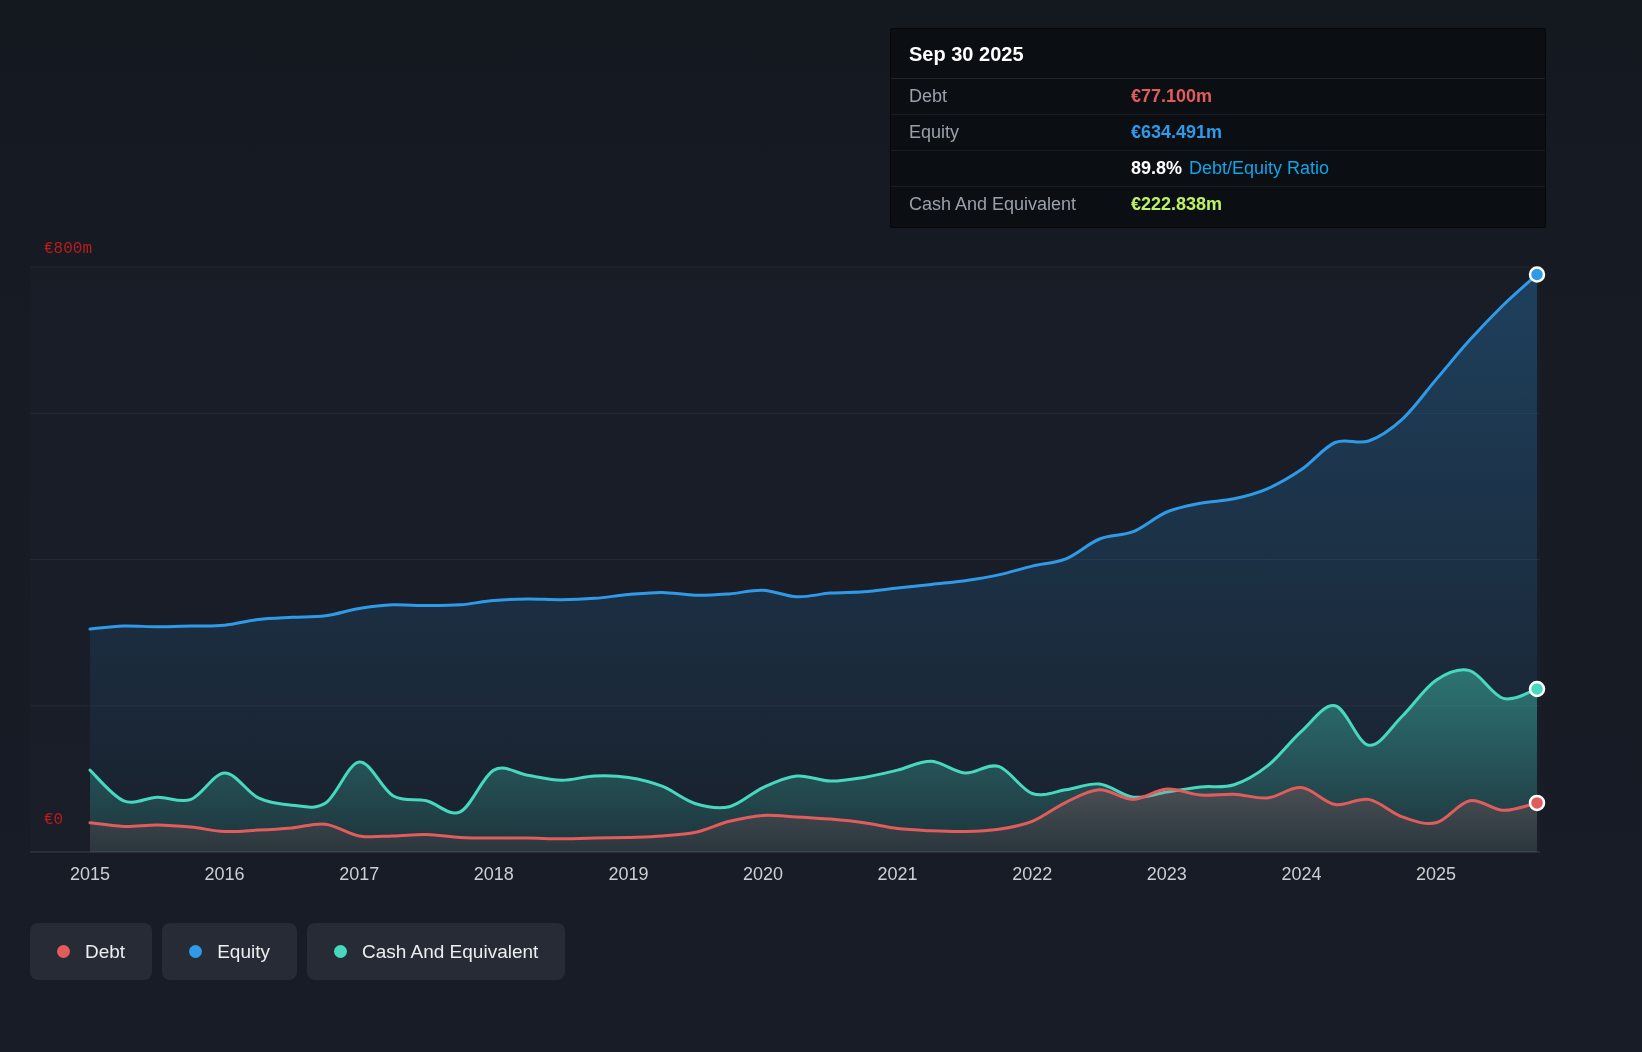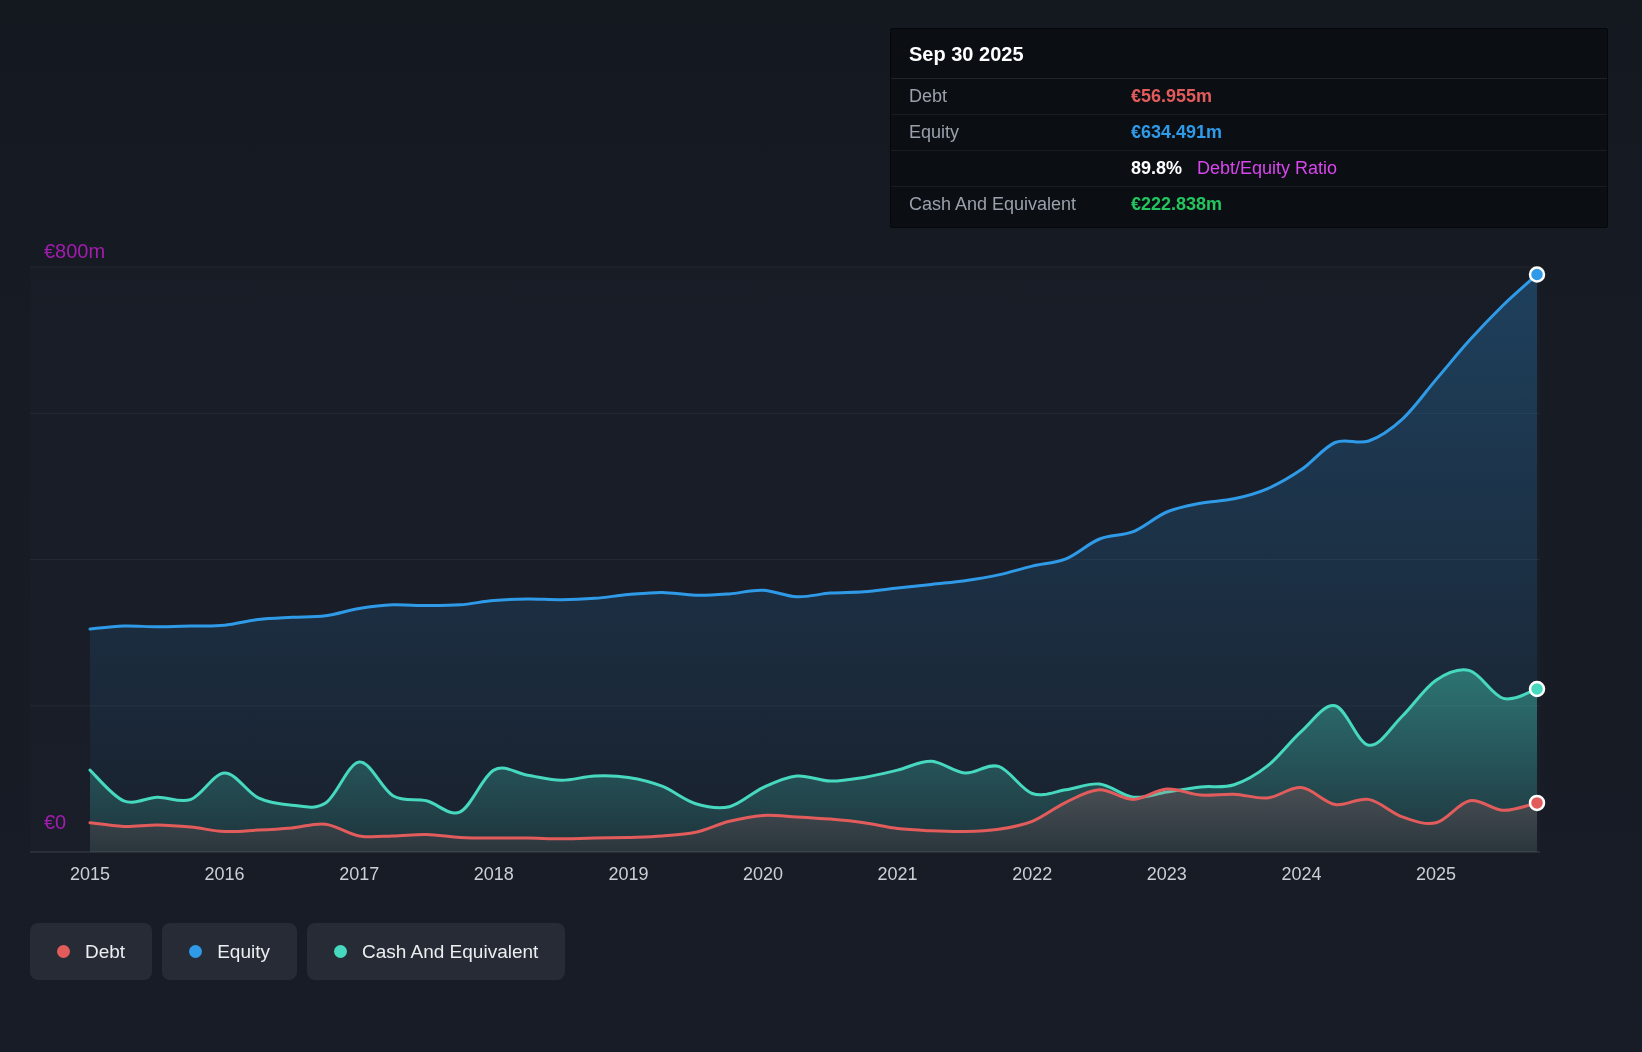"Sep 30 2025" .tooltip { width: 718px -> 656px }
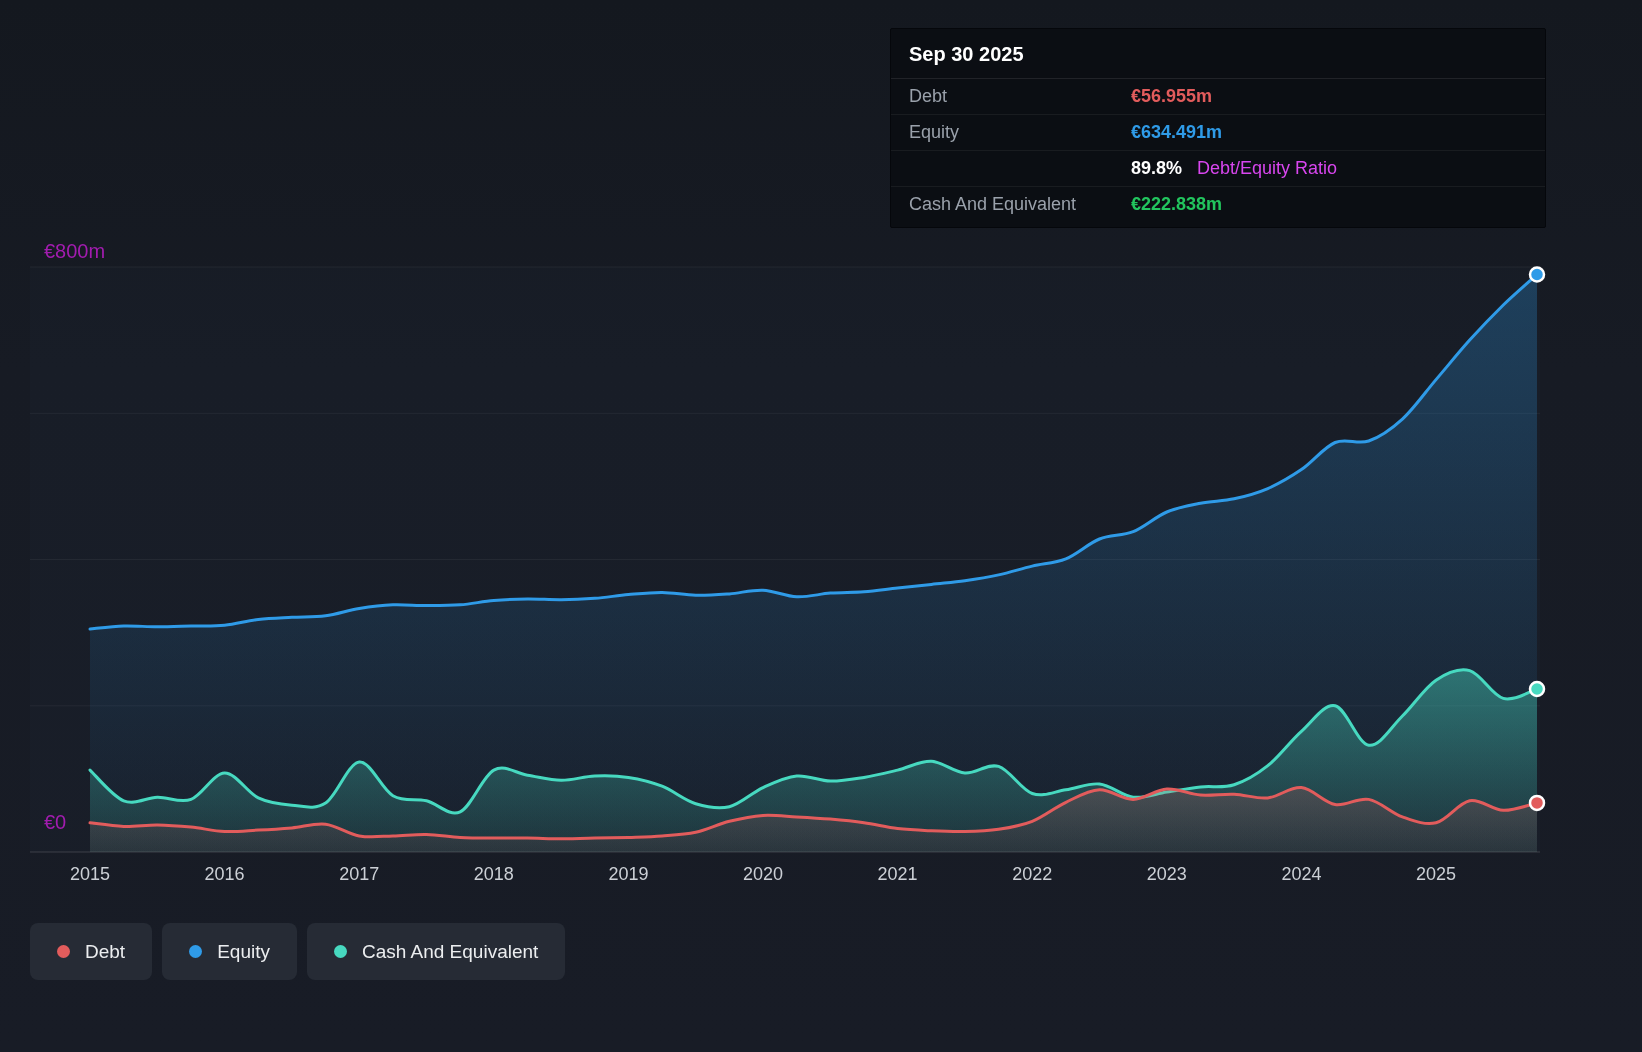"€56.955m" span.tt-value { text: €56.955m -> €77.100m }
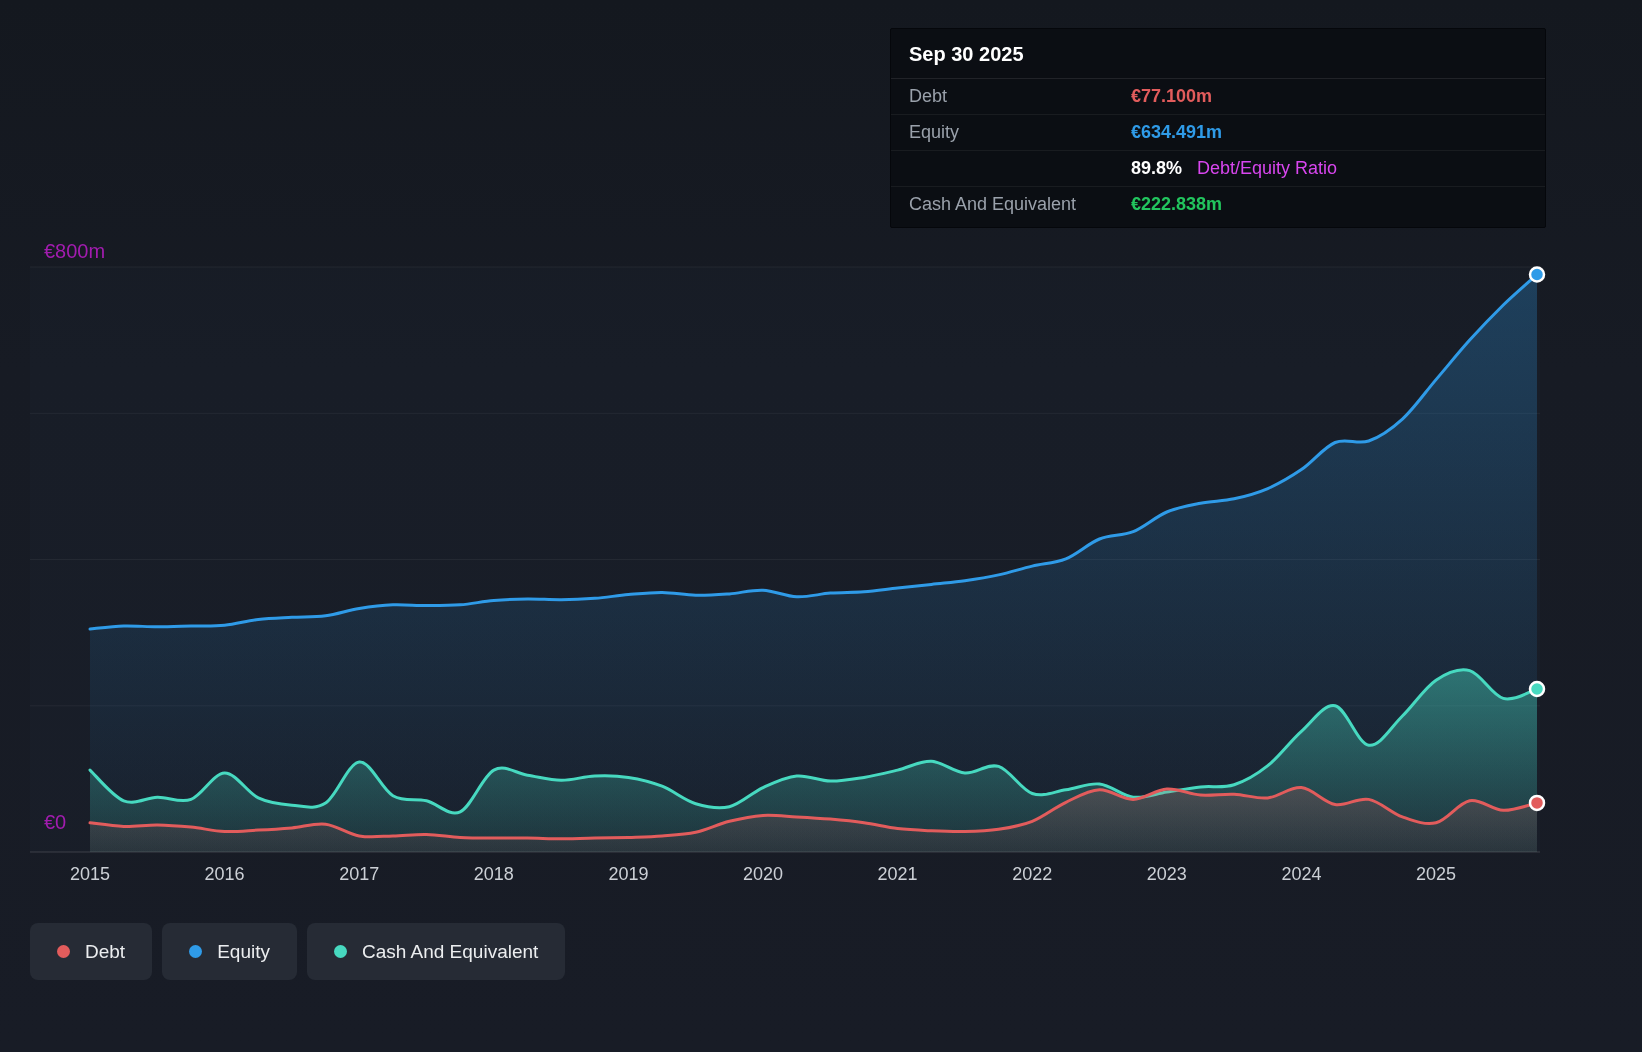"Debt/Equity Ratio" .tt-muted { color: #d946ef -> #0ea5e9; margin-left: 15px -> 7px }
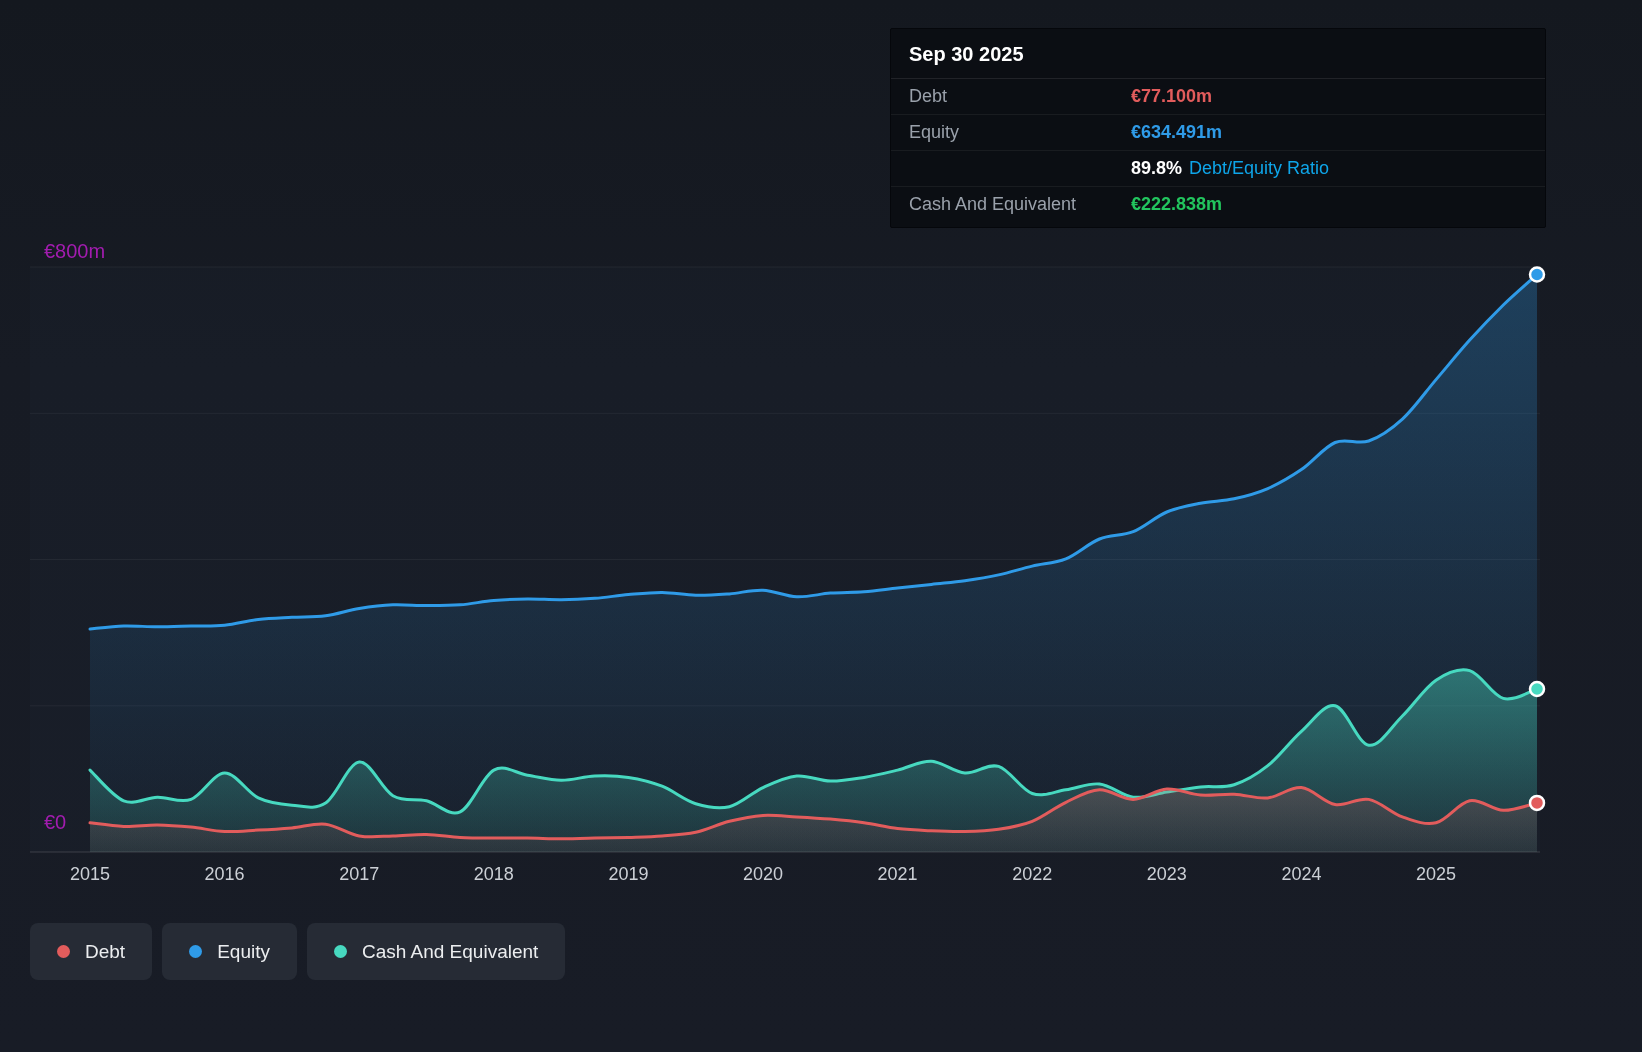"€222.838m" span.tt-value { color: #22c55e -> #bef264 }
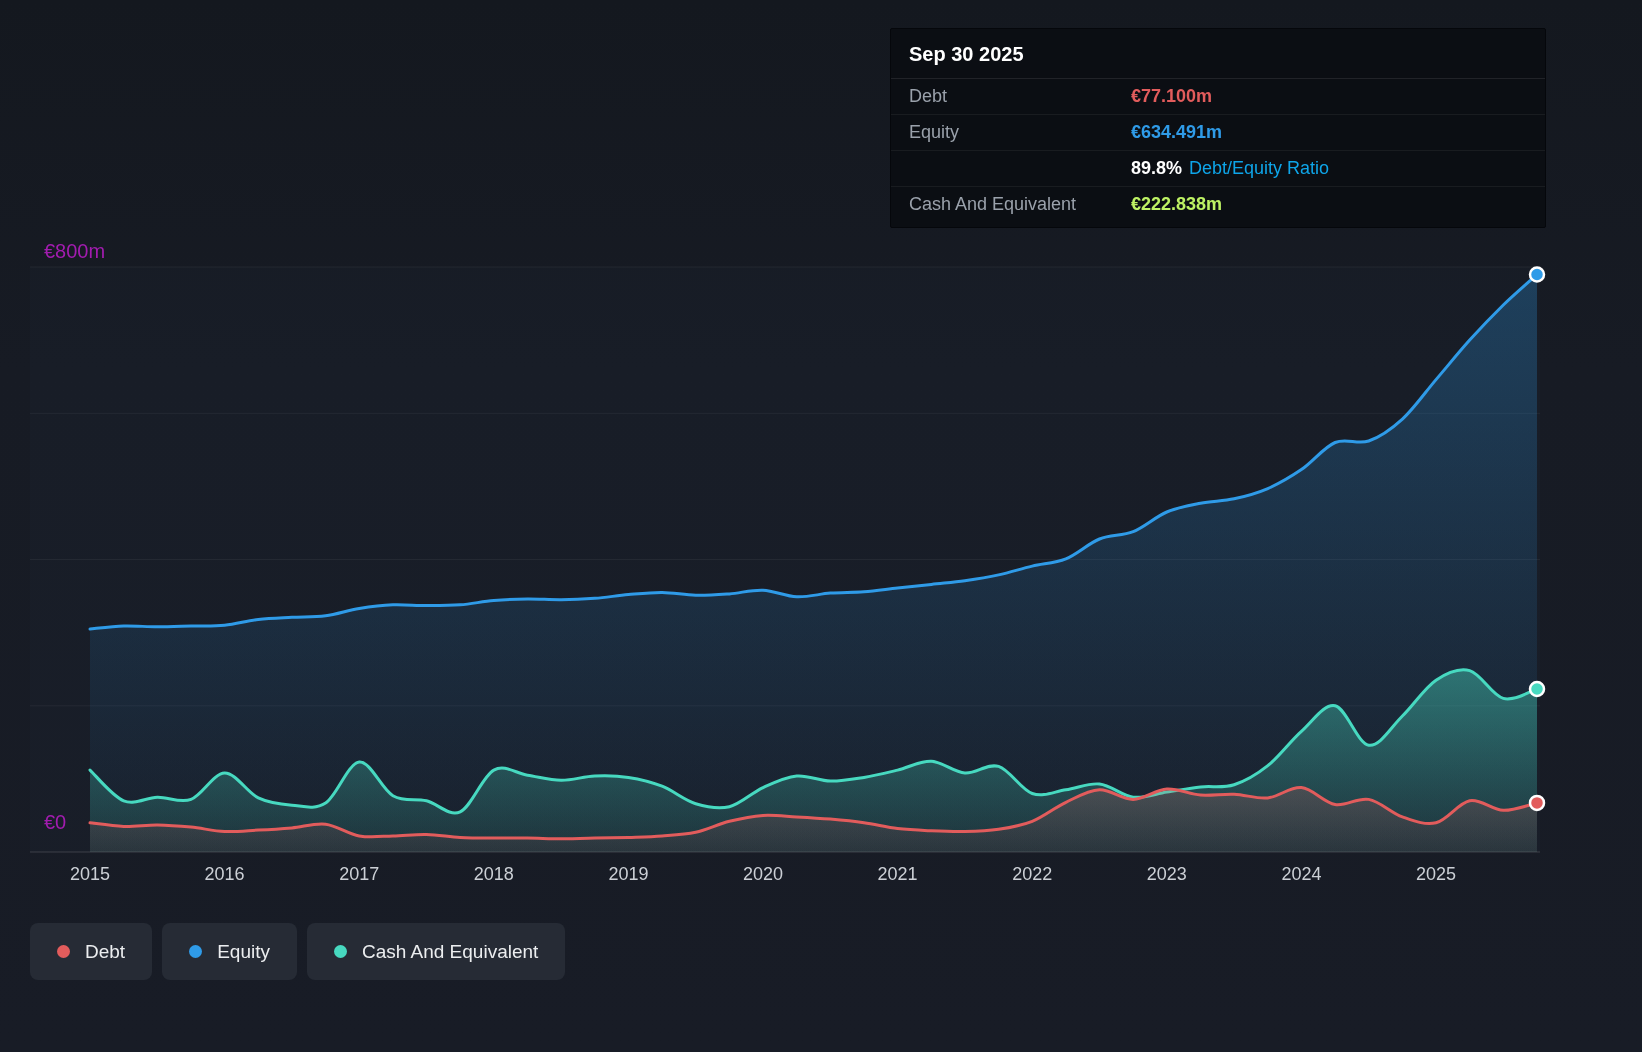"€800m" .ylabel { color: #a21caf -> #b91c1c; font-family: none -> Liberation Mono, monospace; font-size: 20px -> 16px }
